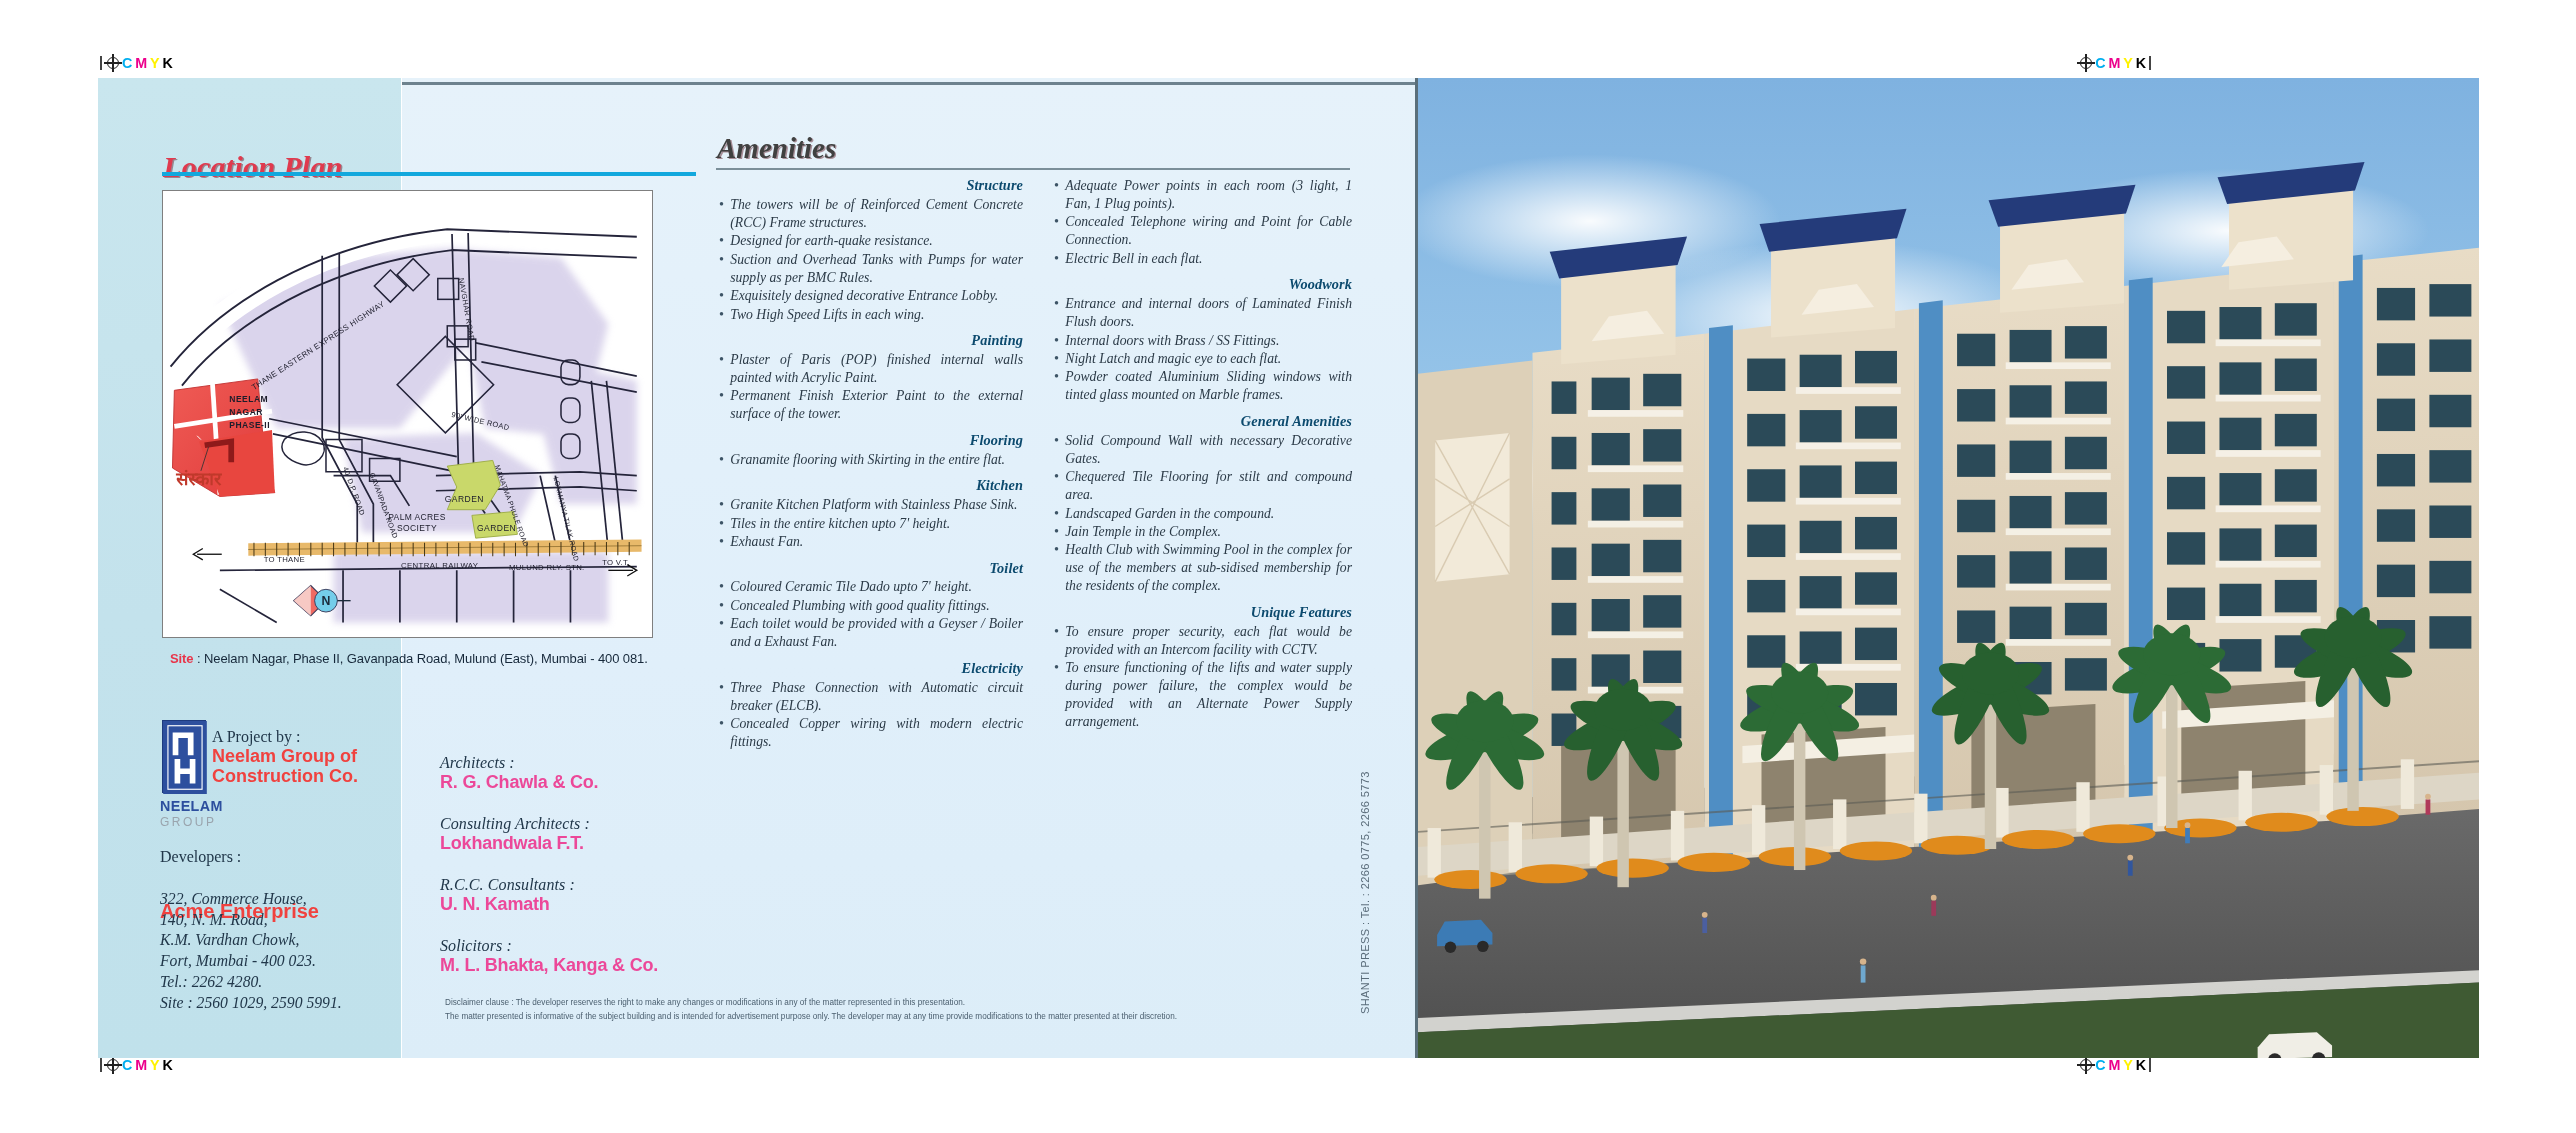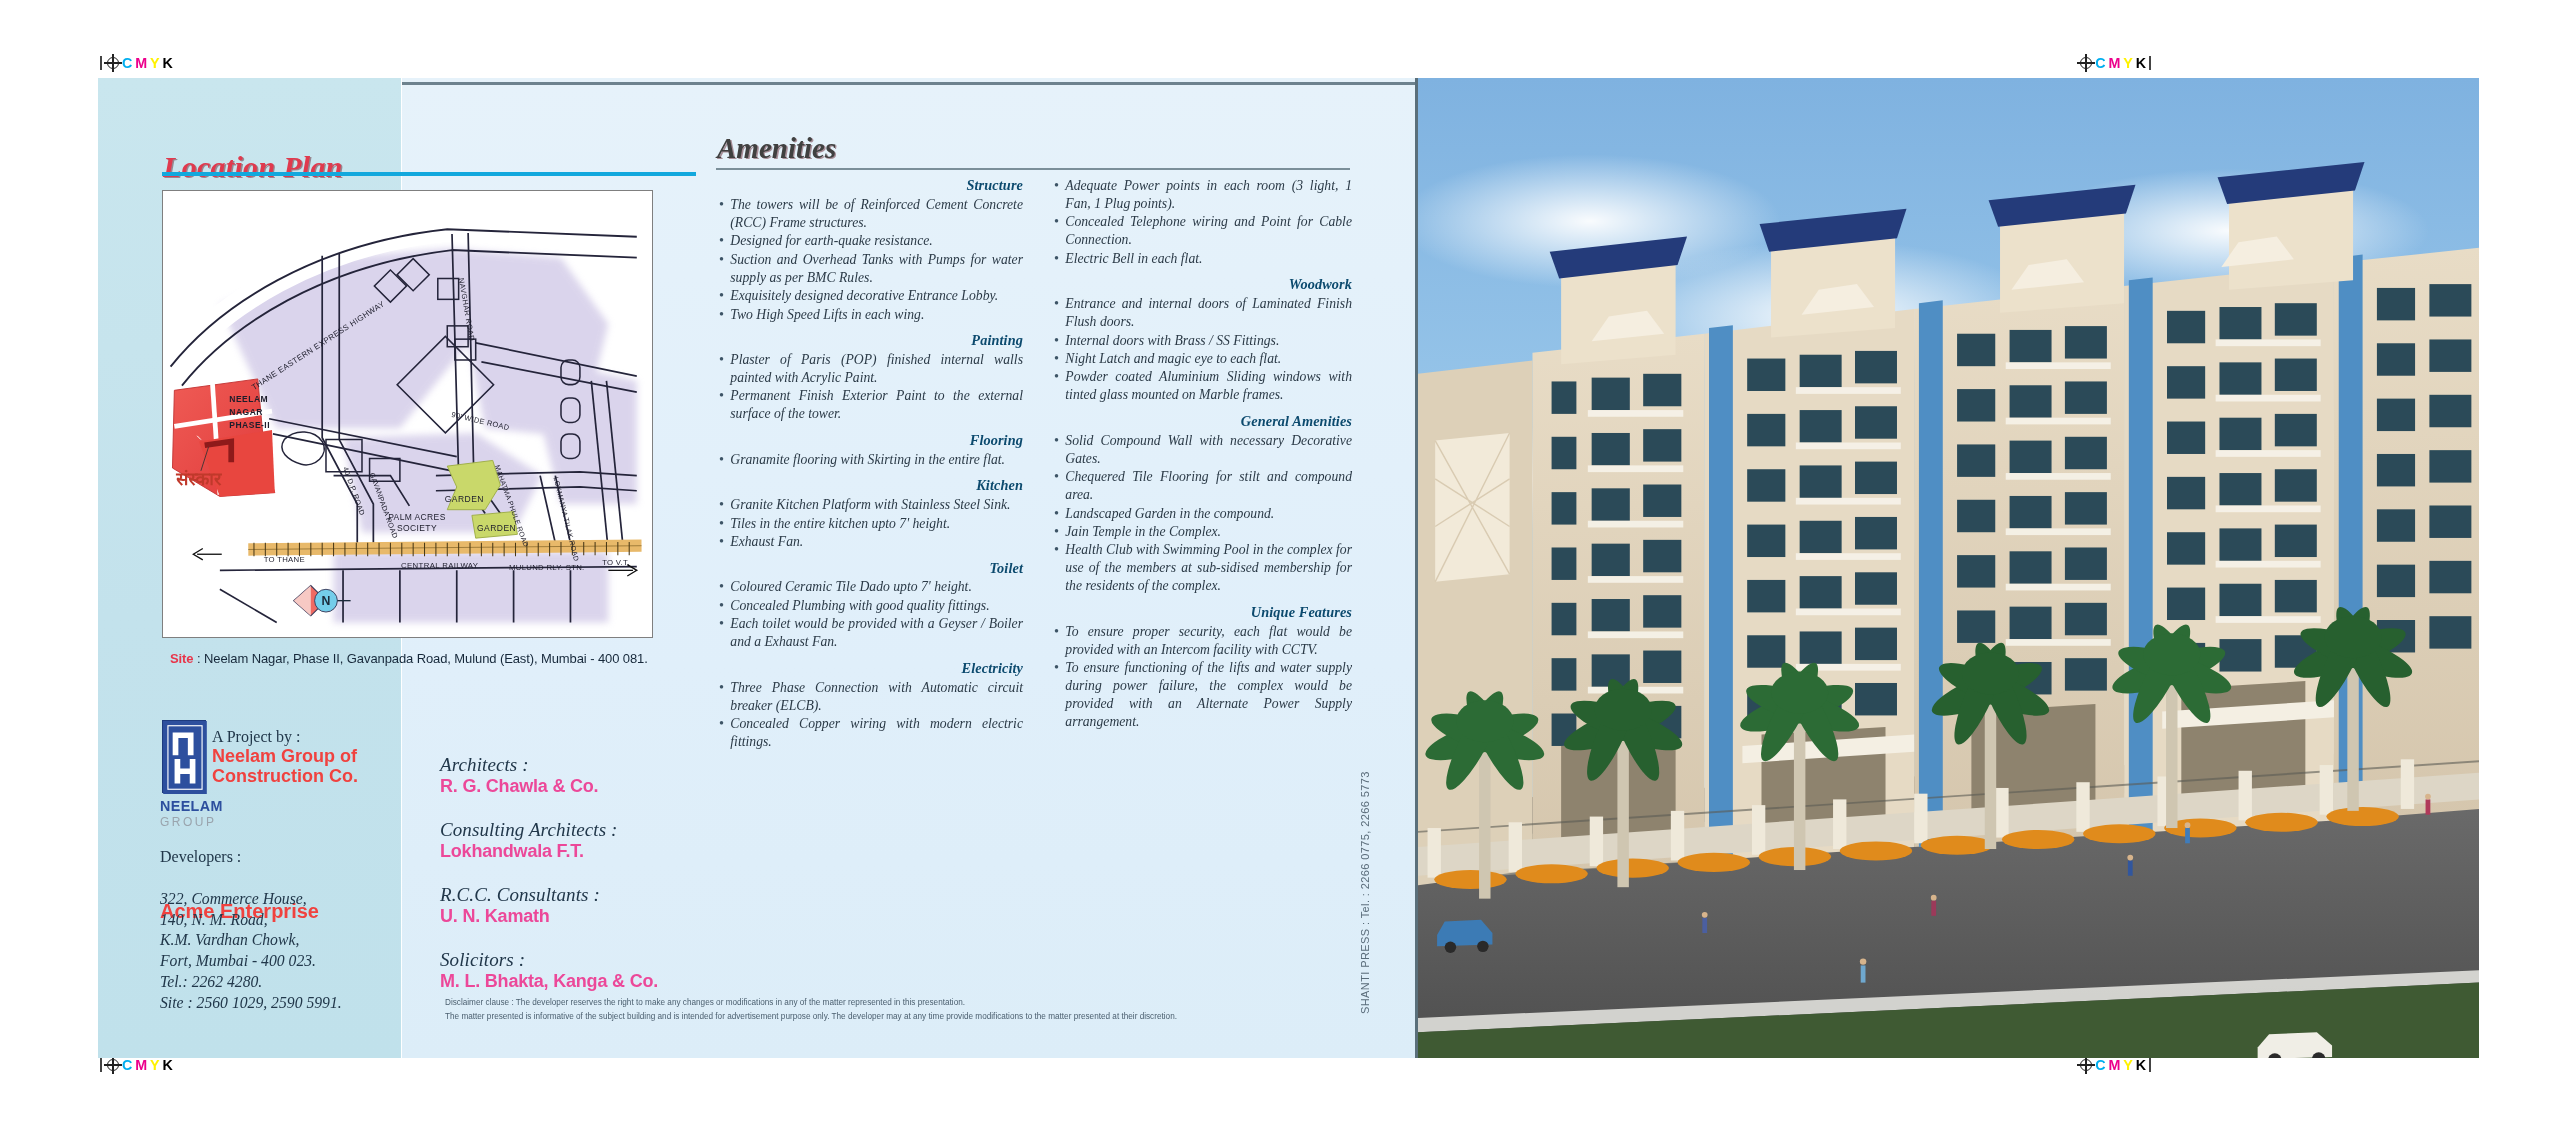"Granite Kitchen Platform with Stainless" li { text: Steel -> Phase }
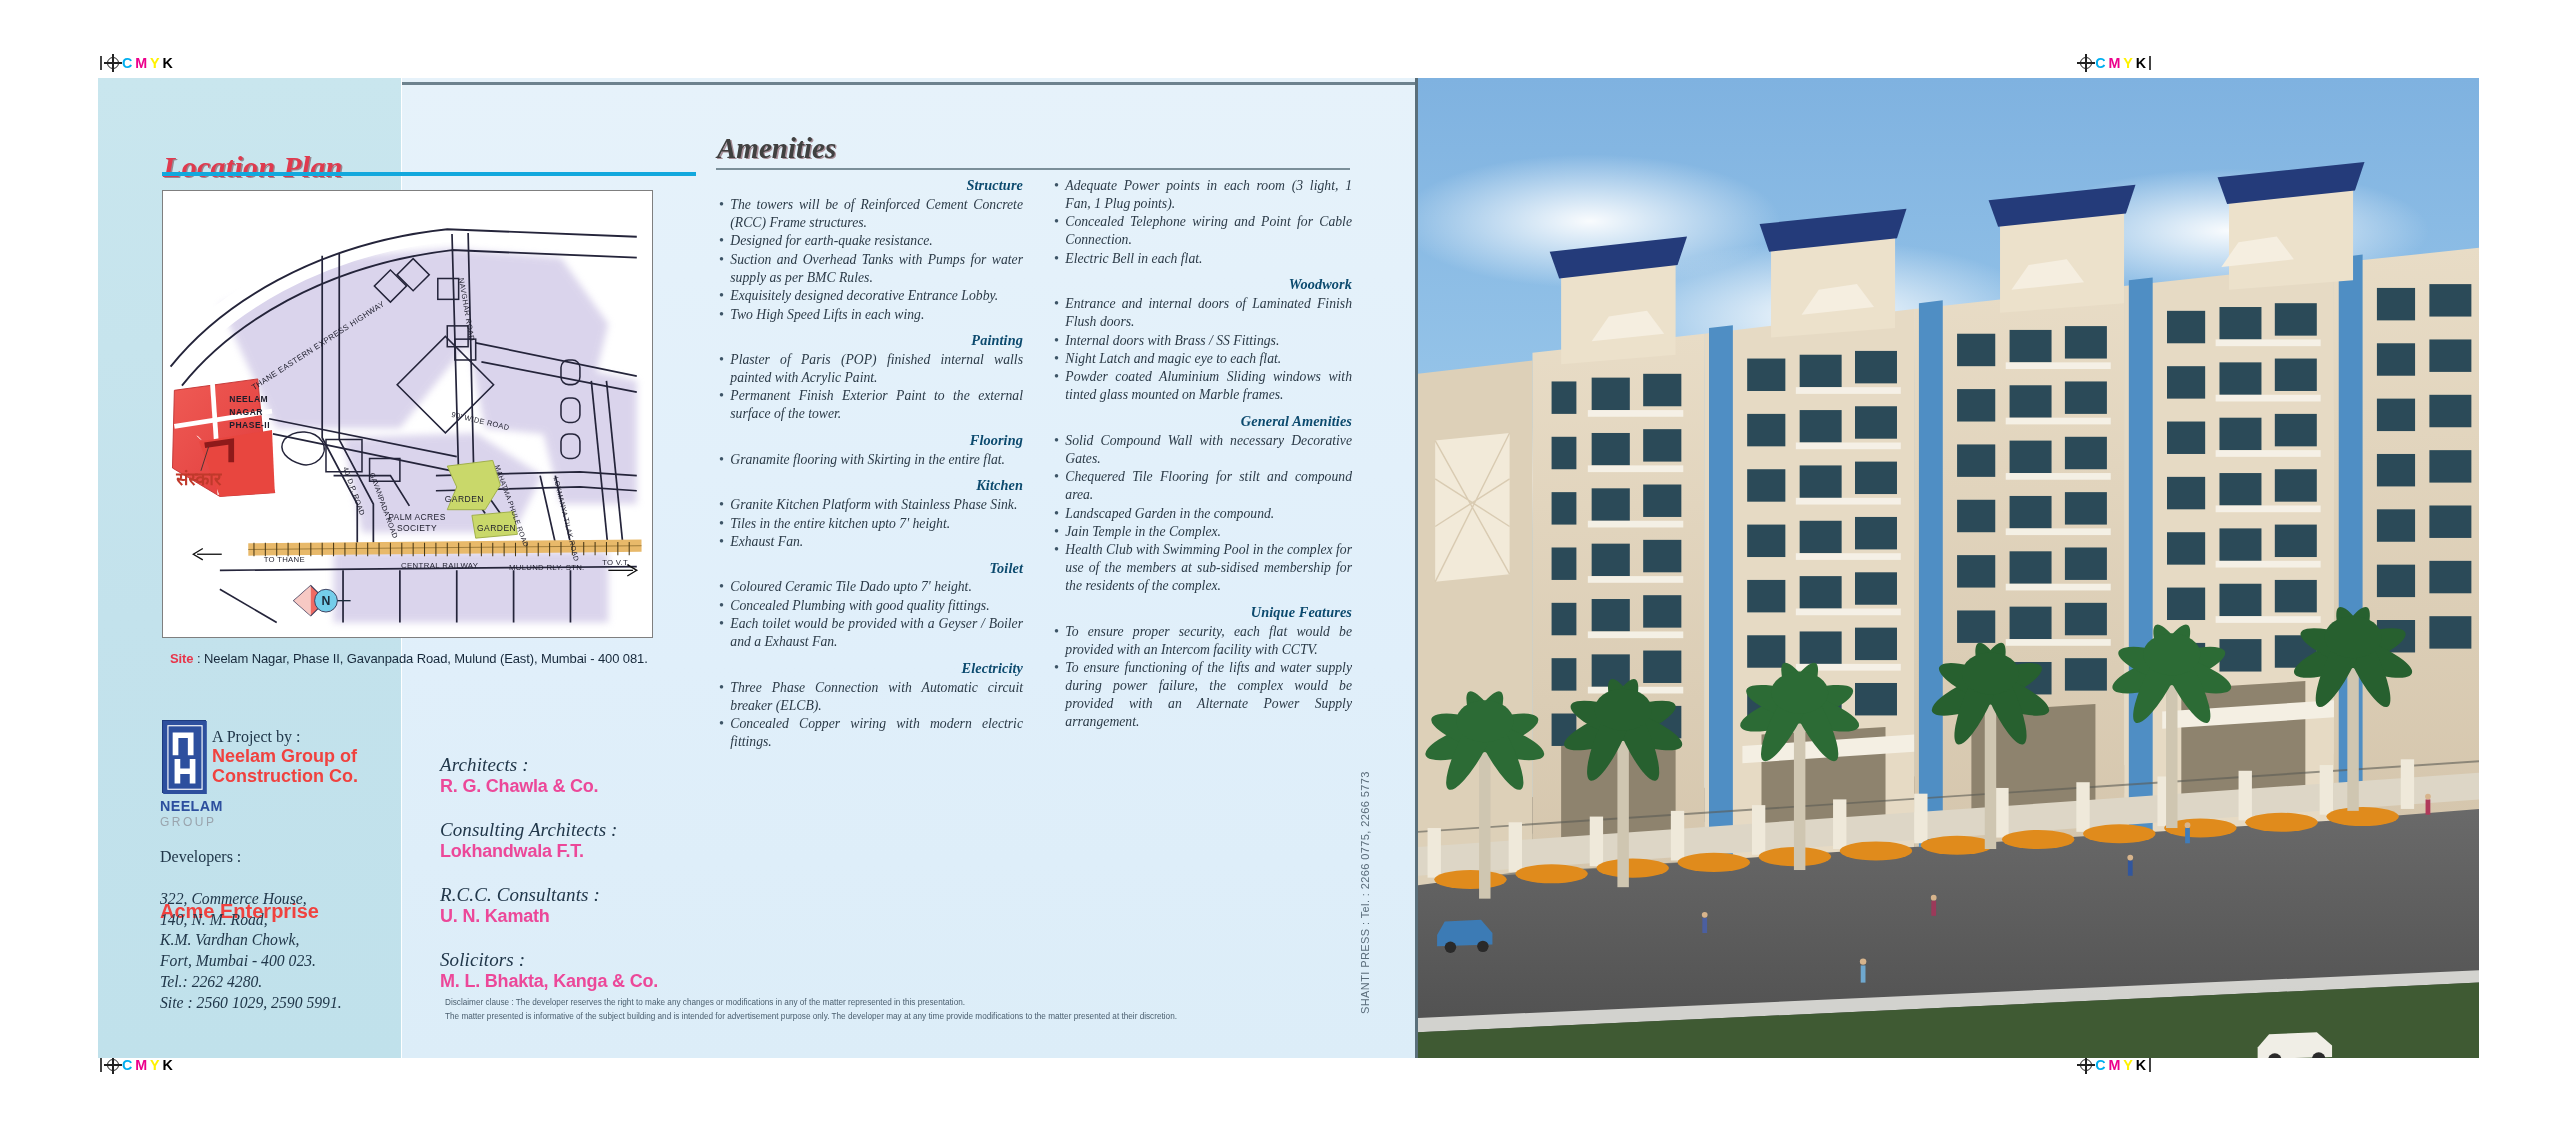"Architects :" .cons .role { font-size: 19px -> 16px }
